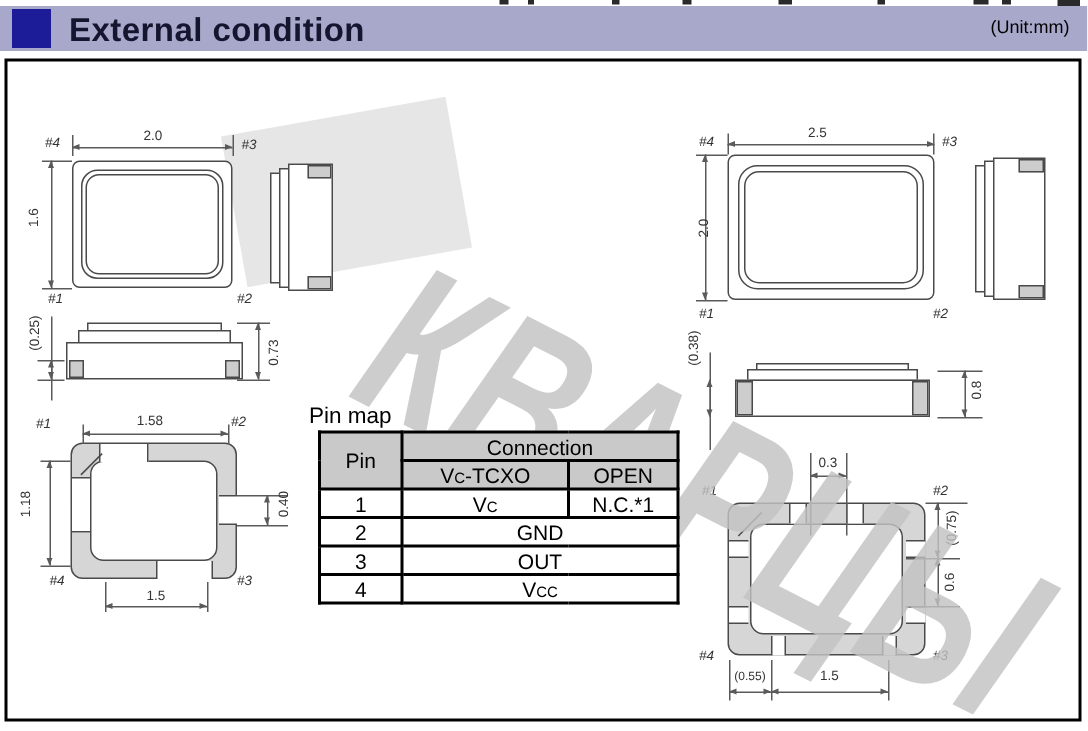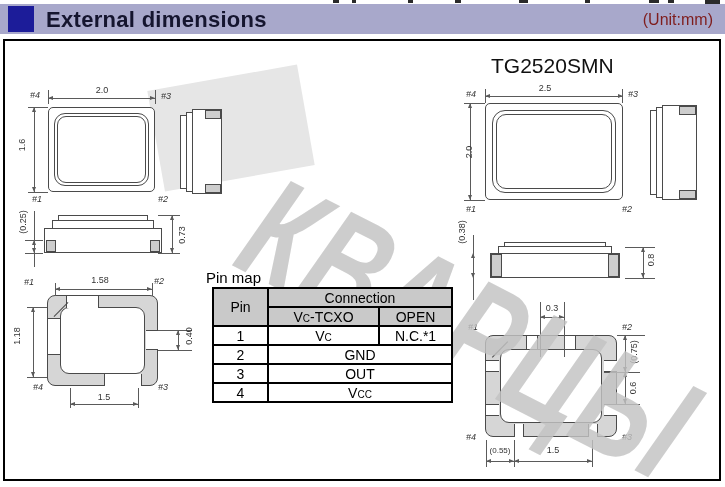"External dimensions" div.ttl { text: dimensions -> condition }
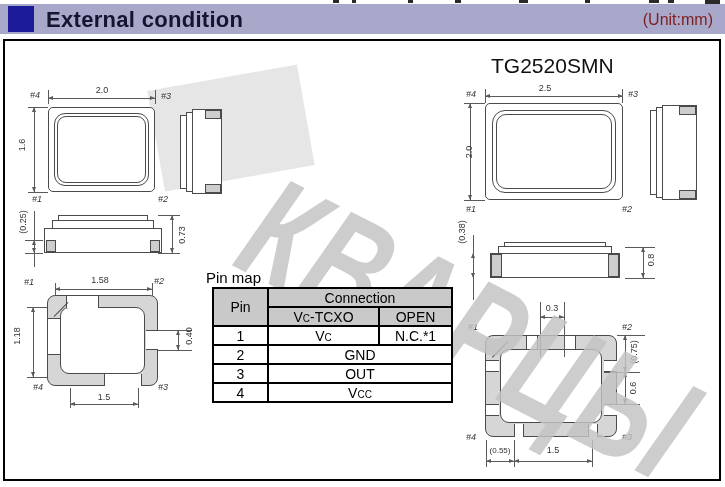"(Unit:mm)" .titlebar .unit { color: #7f1d1d -> #000000; font-size: 16px -> 12px }
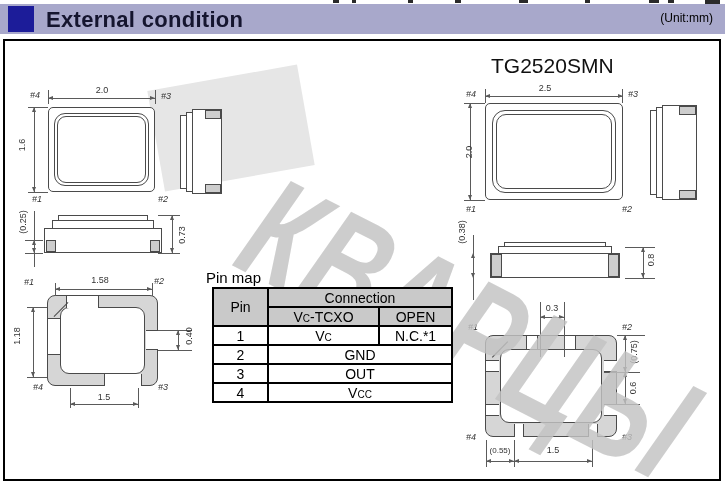"TG2520SMN" div.secname { html: <div>TG2520SMN</div> -> none }
